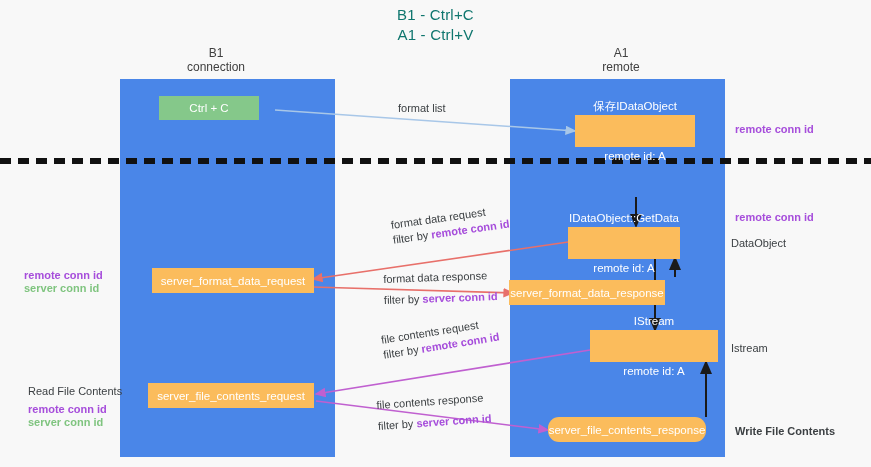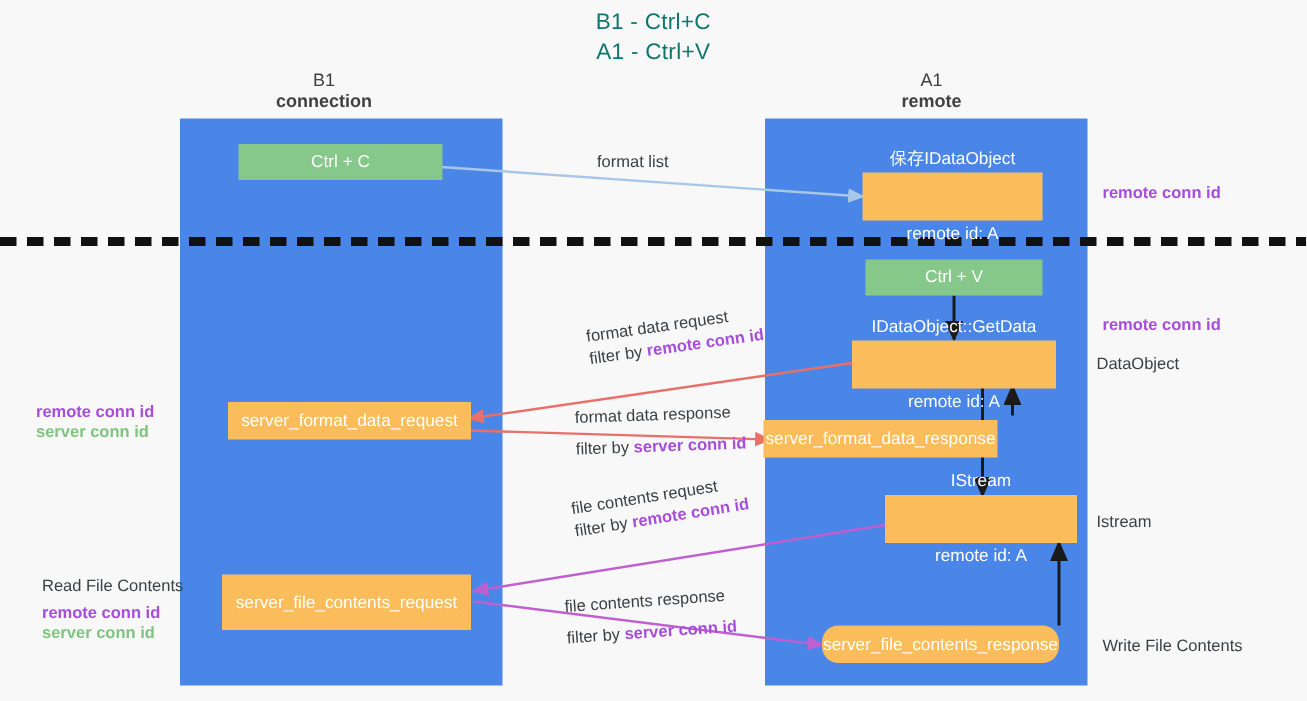"connection" .col-head .l2 { font-weight: bold -> none }
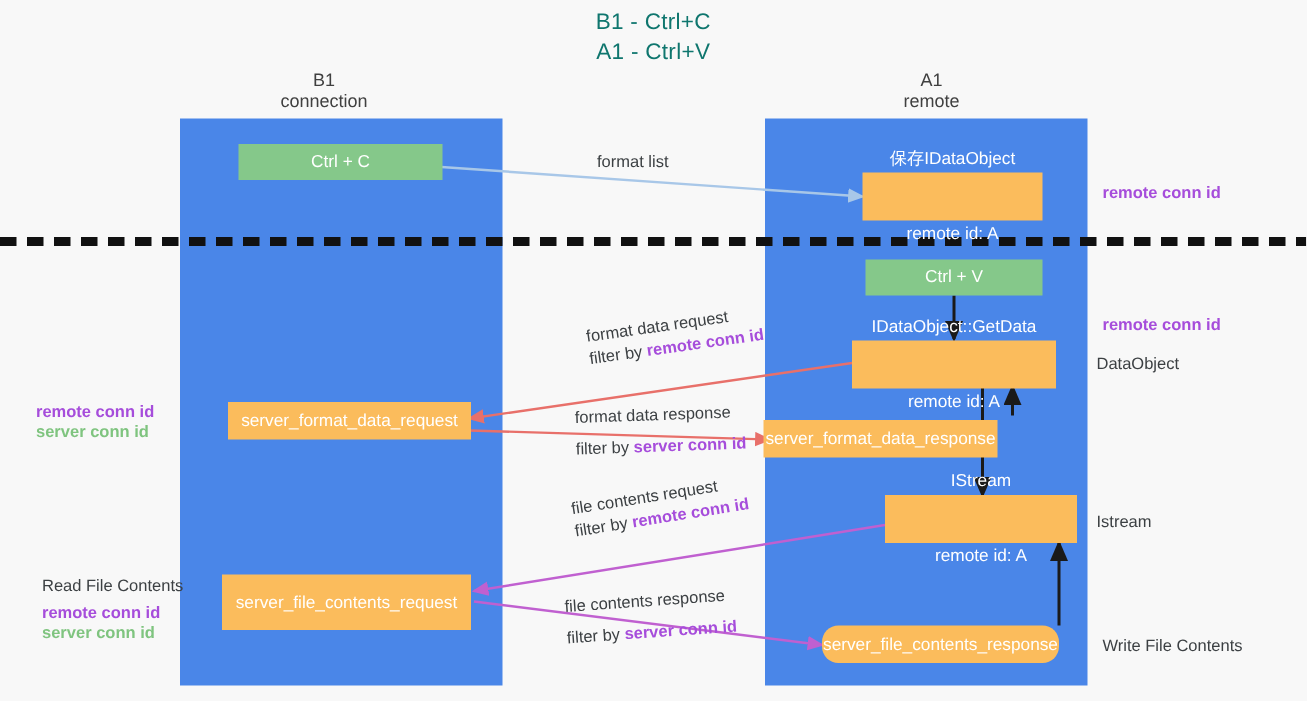"Ctrl + C" div.node { width: 136px -> 100px }
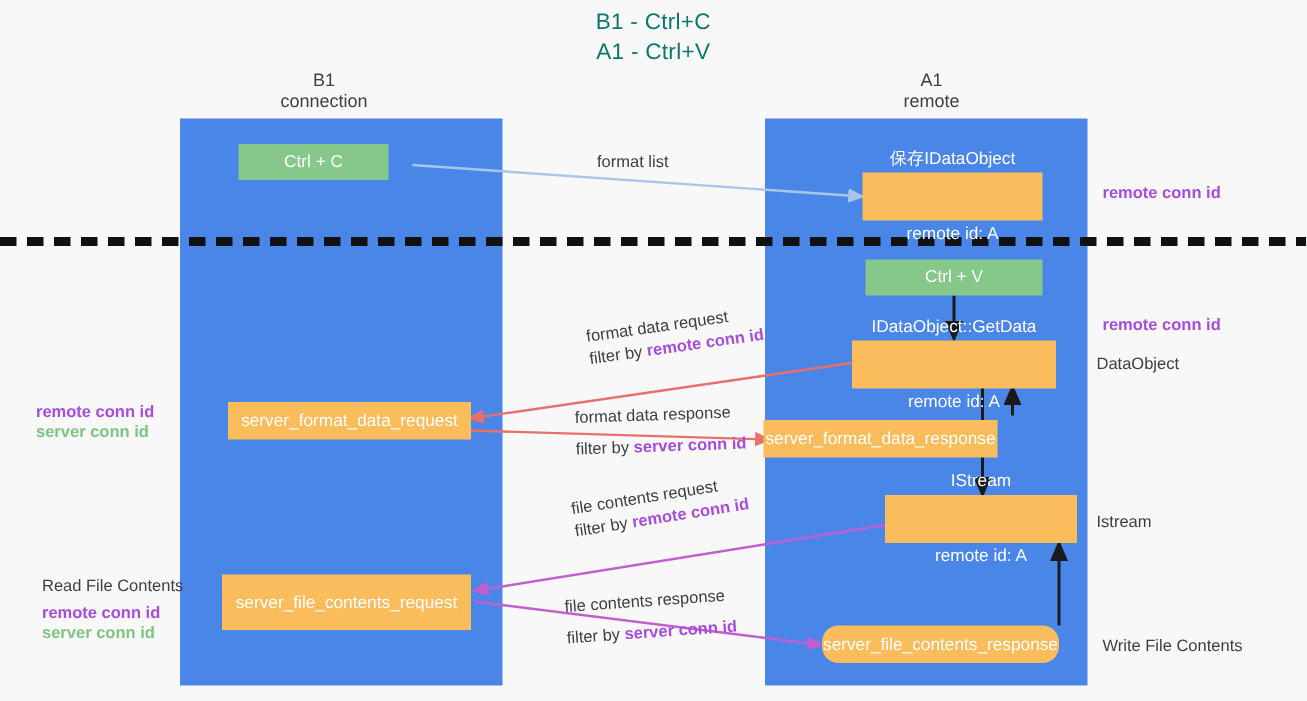"Ctrl + V" div.node { html: <div> <span>Ctrl + V</span> </div> -> none }
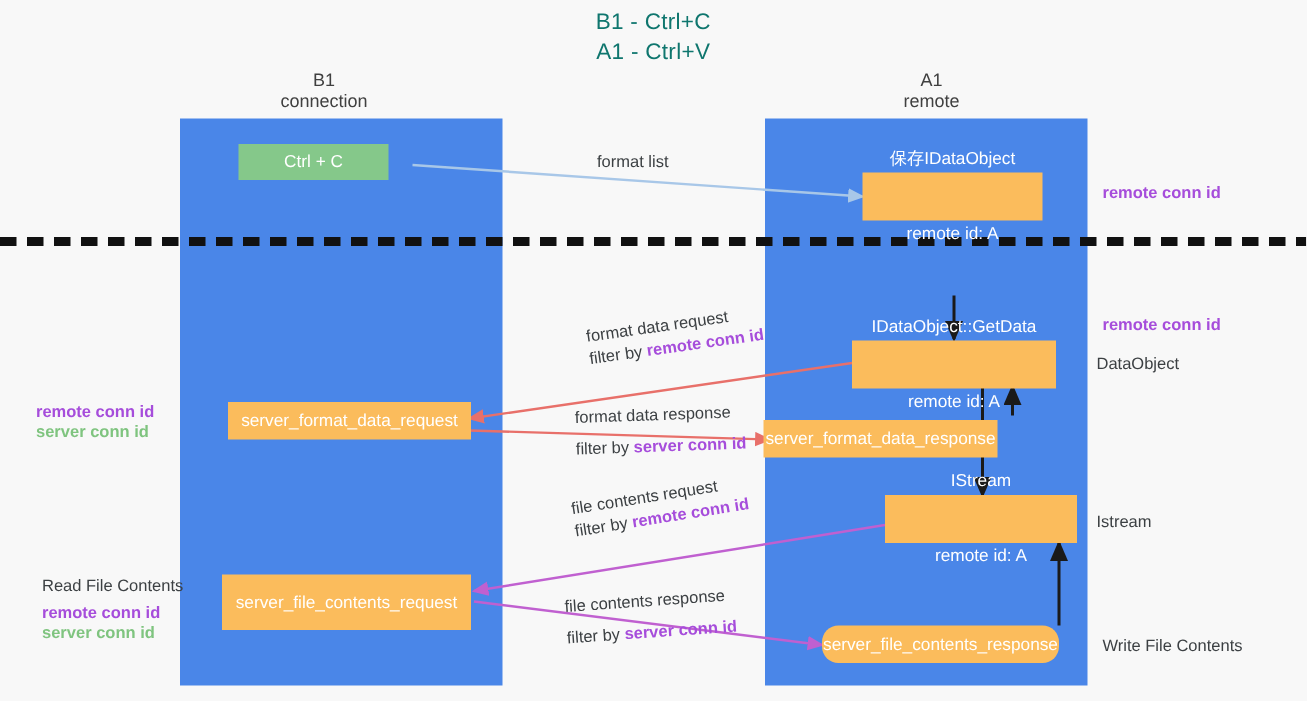"IDataObject::GetData" div.node { width: 136px -> 112px }
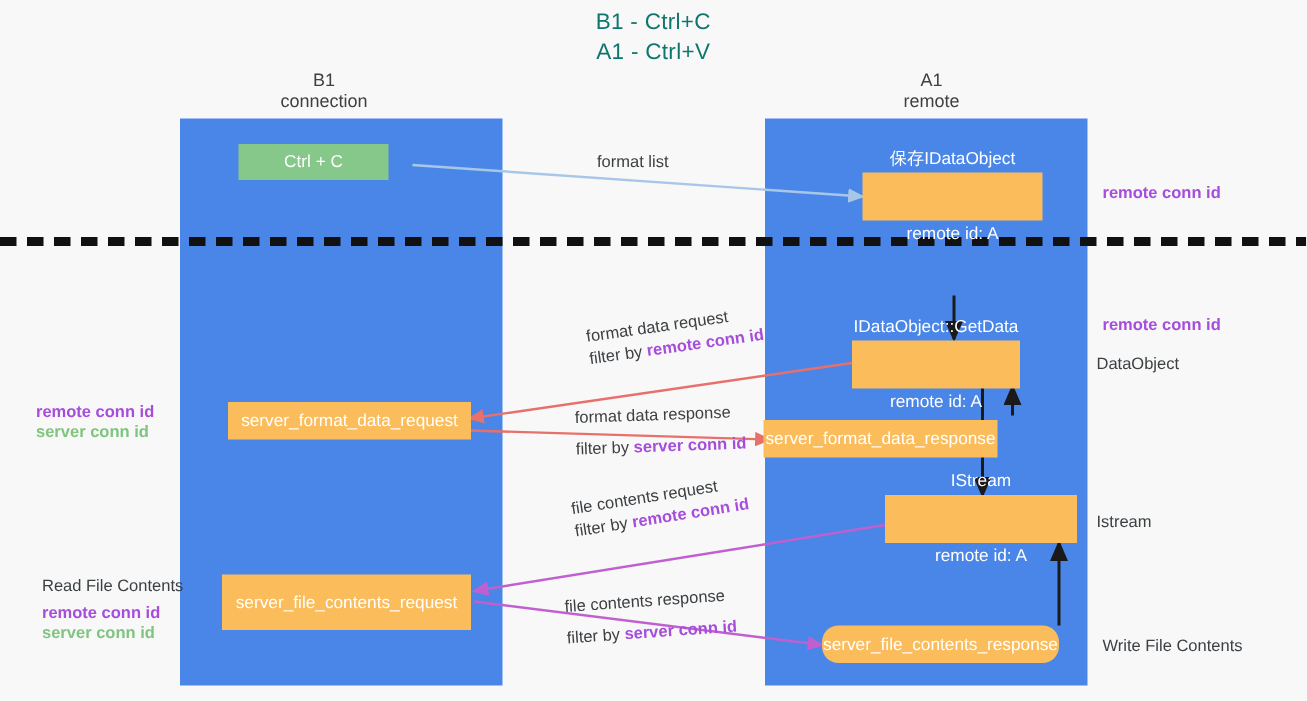"server_file_contents_request" div.node { height: 37px -> 25px }
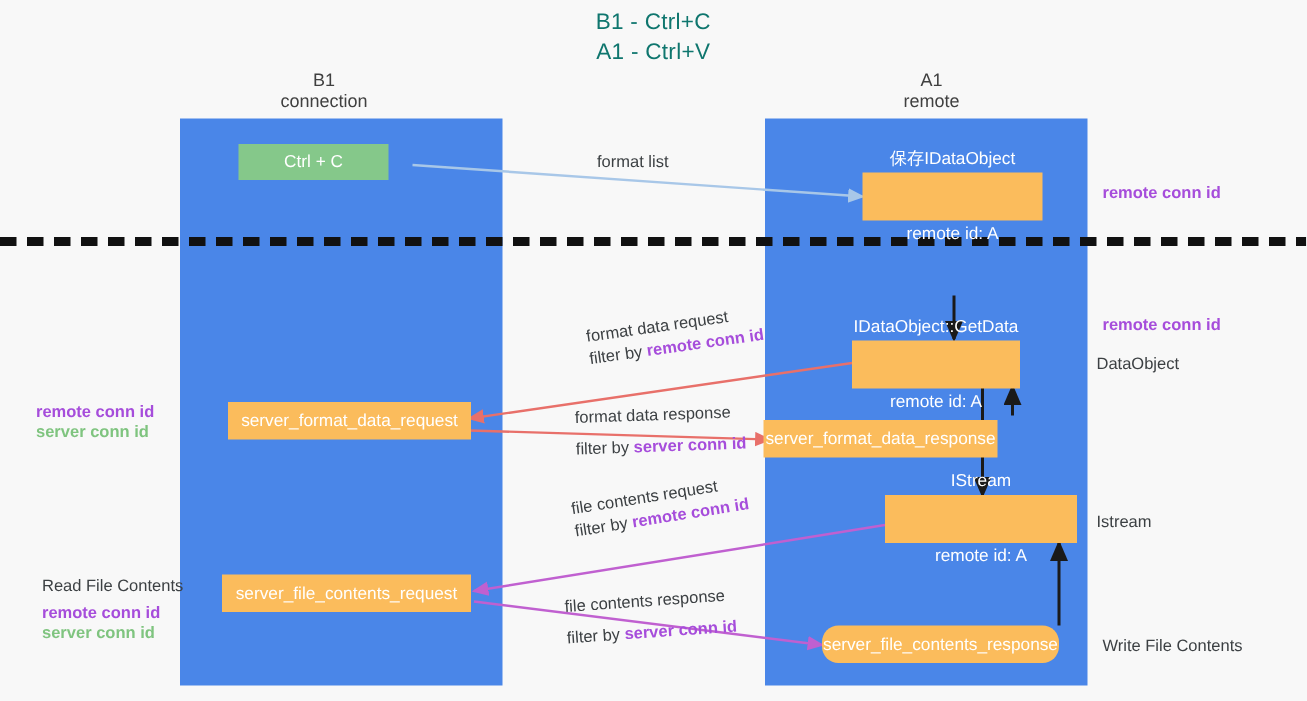"Write File Contents" div.side-label { font-weight: none -> bold }
